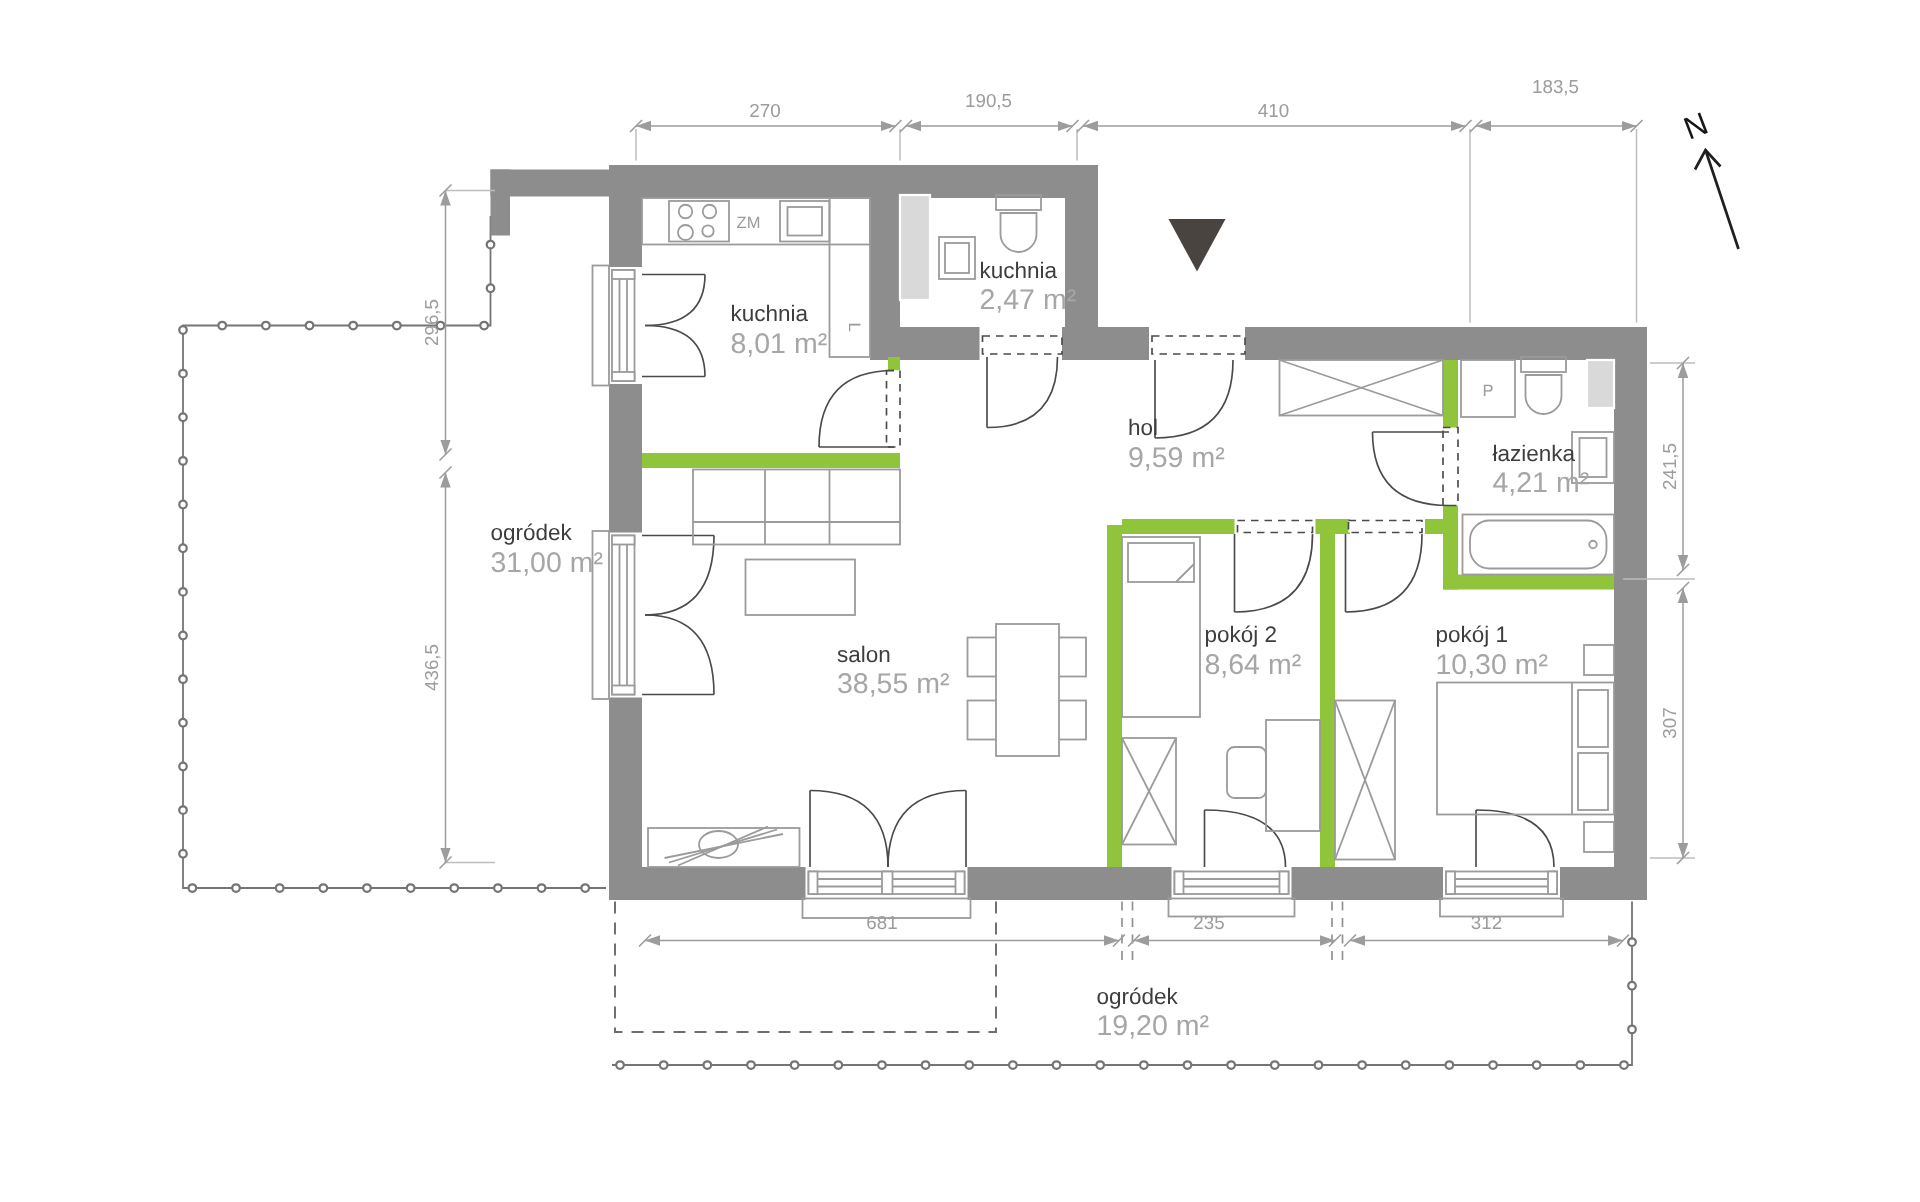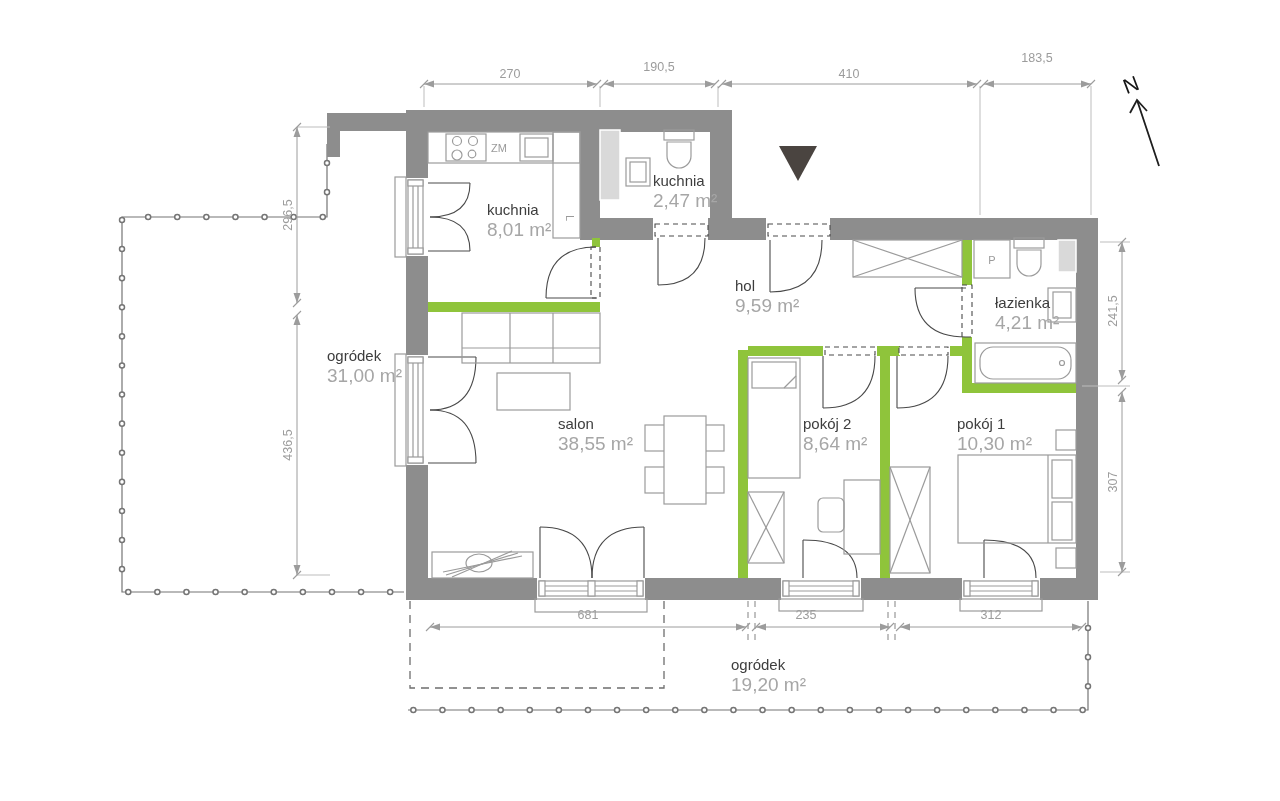"hol" div.rlabel { left: 735px -> 752px }
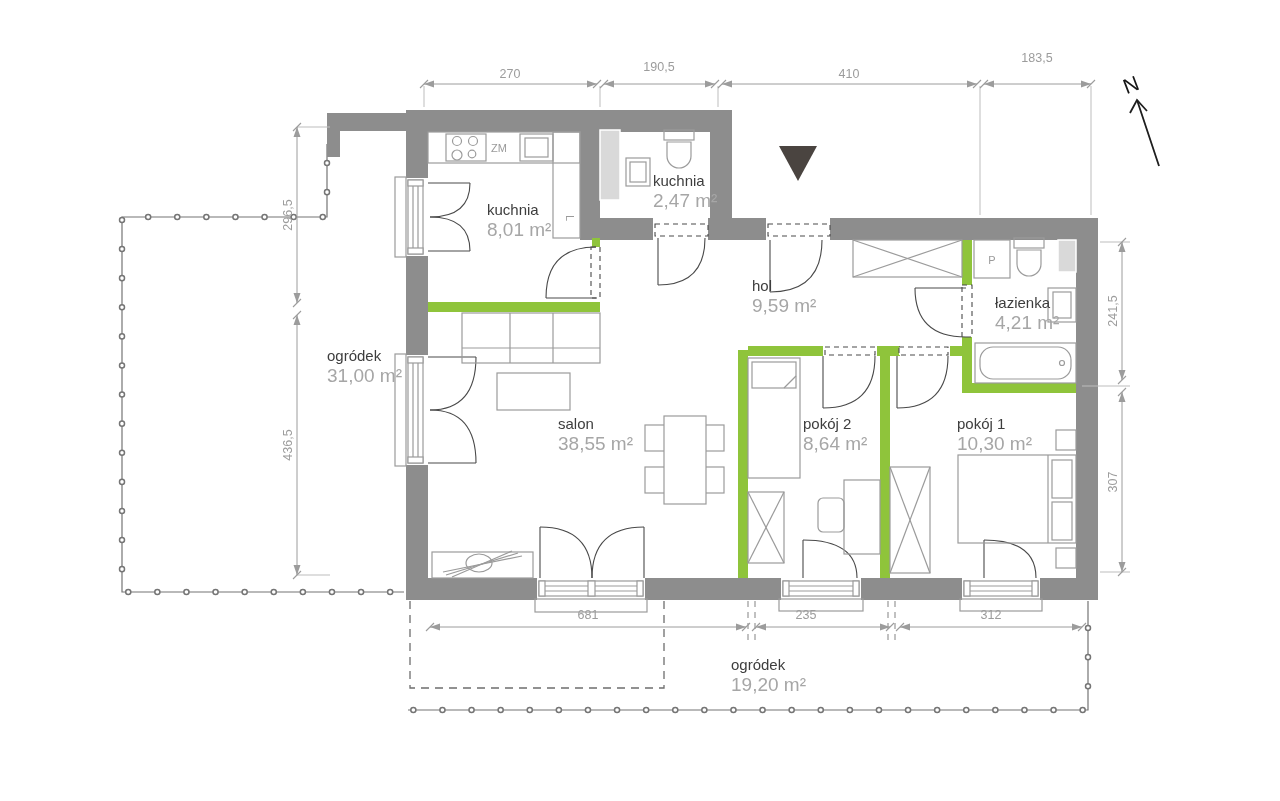"salon" div.rlabel { top: 414px -> 427px }
